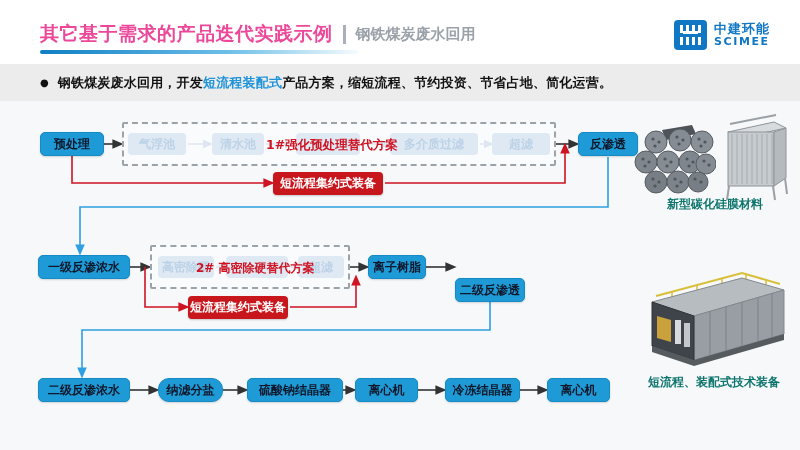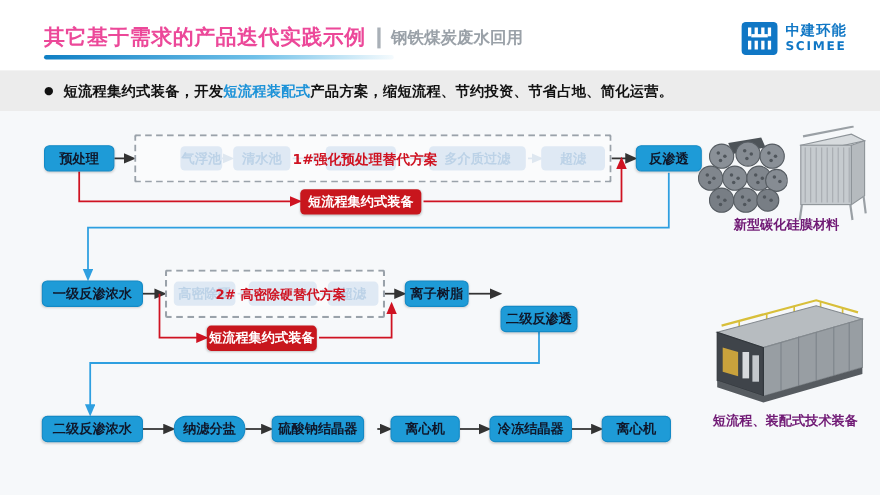"短流程集约式装备，开发" span { text: 短流程集约式装备 -> 钢铁煤炭废水回用 }
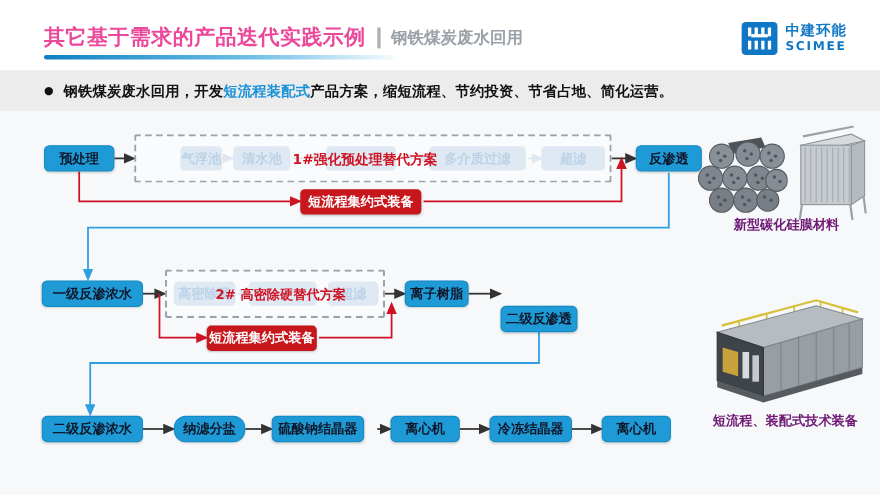"气浮池" div.ghost { margin-left: 36px -> none; width: 38px -> 58px }
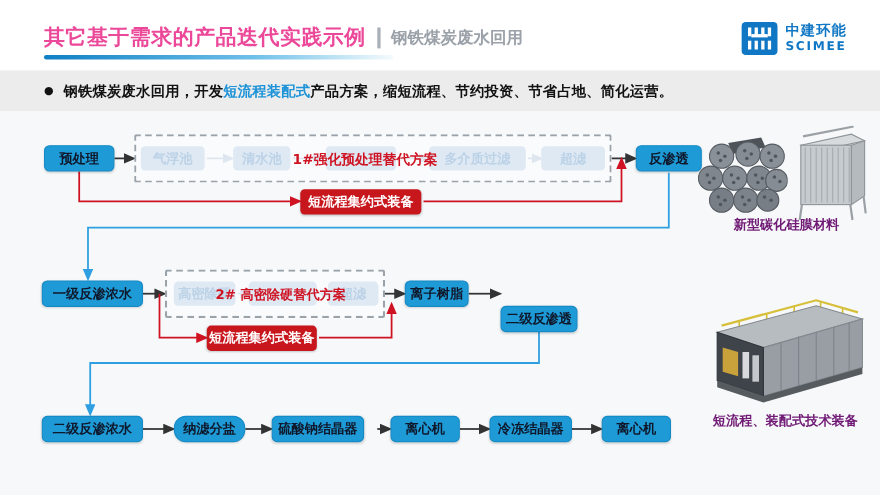"新型碳化硅膜材料" .caption { color: #701a75 -> #0f766e }
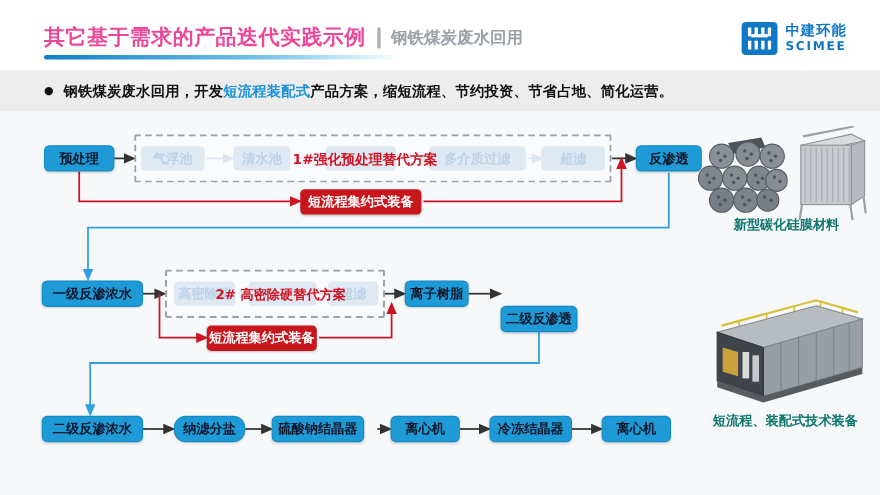"硫酸钠结晶器" div.box { width: 84px -> 96px }
